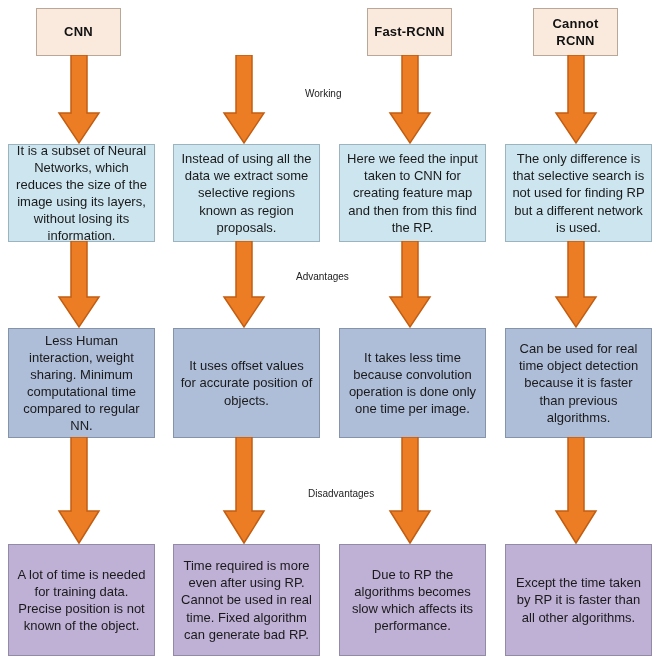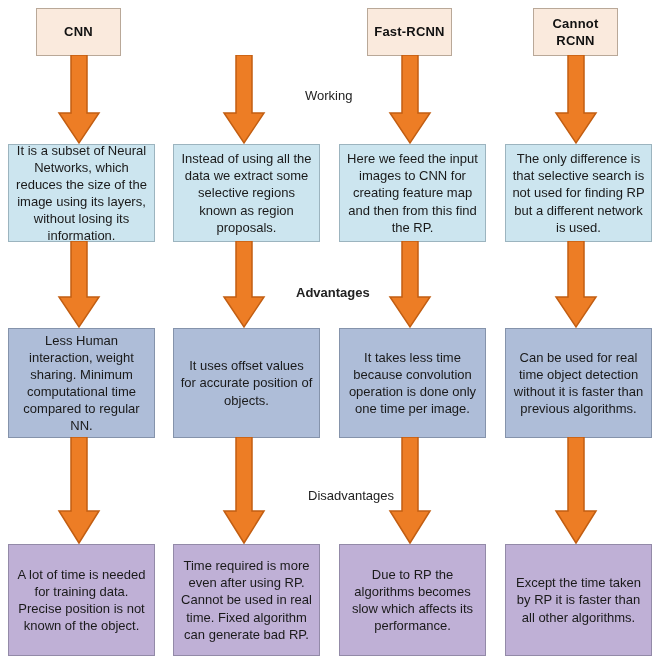"Working" .section-label { font-size: 13px -> 10px }
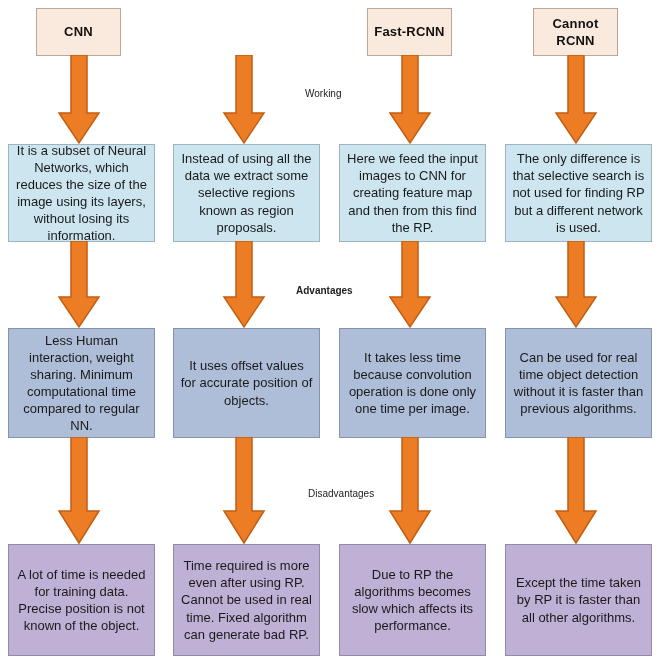"Here we feed the input" div.box { text: images -> taken }
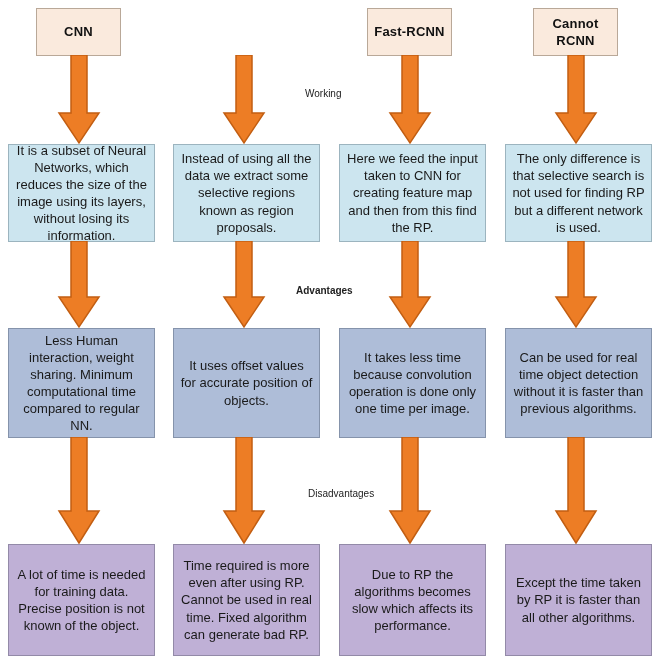"Advantages" .label-advantages { font-weight: bold -> none; top: 285px -> 271px }
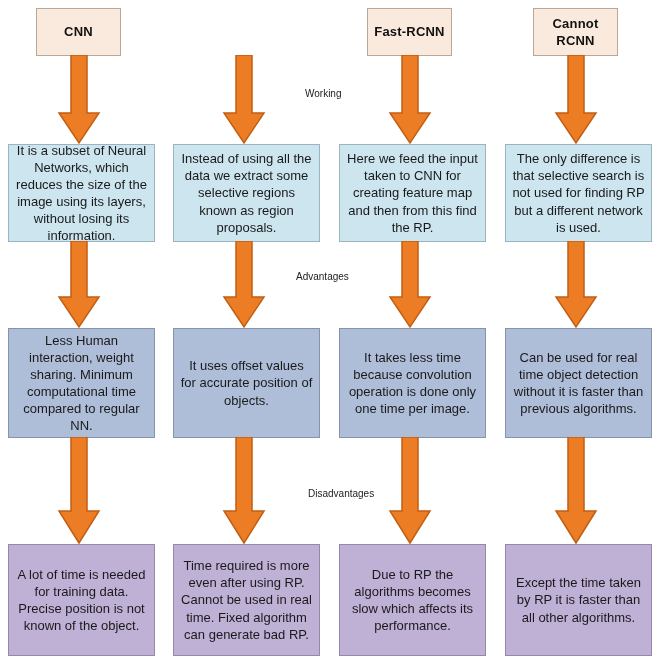"Can be used for real" div.box { text: without -> because }
